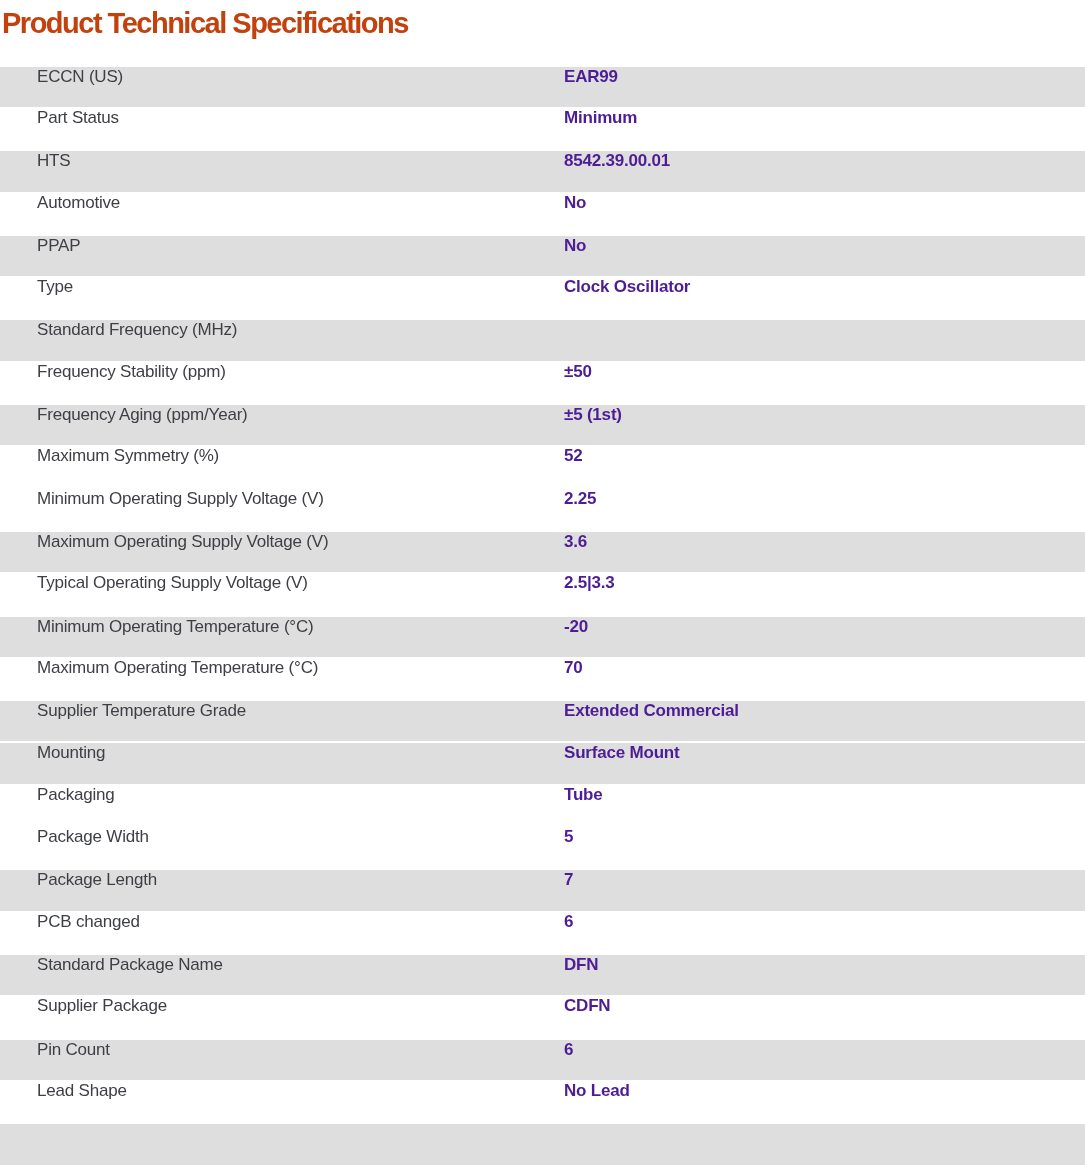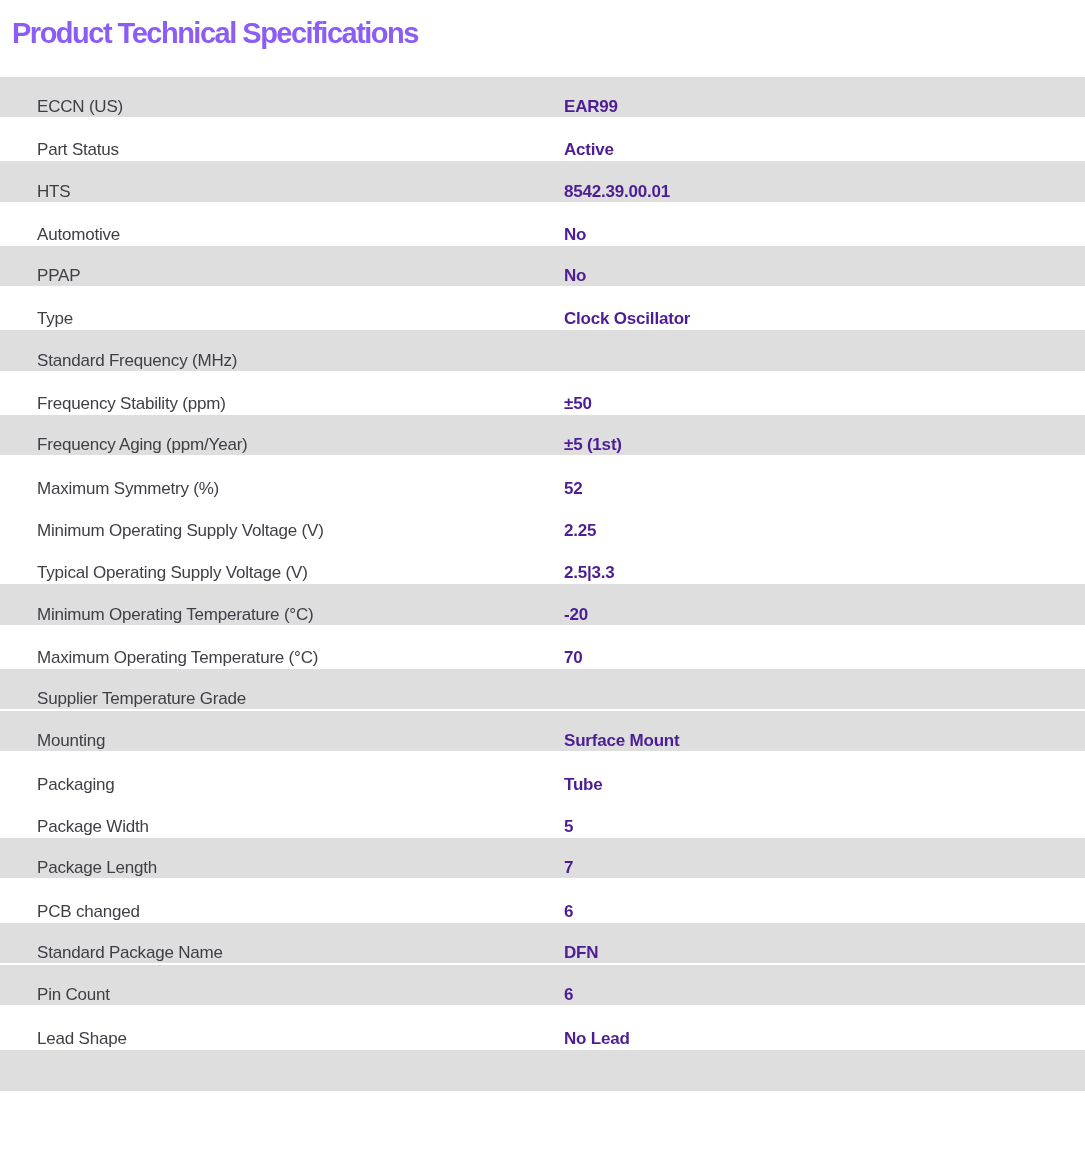"Product Technical Specifications" .page-title { color: #8b5cf6 -> #c2410c; margin: 10px -> 0 }
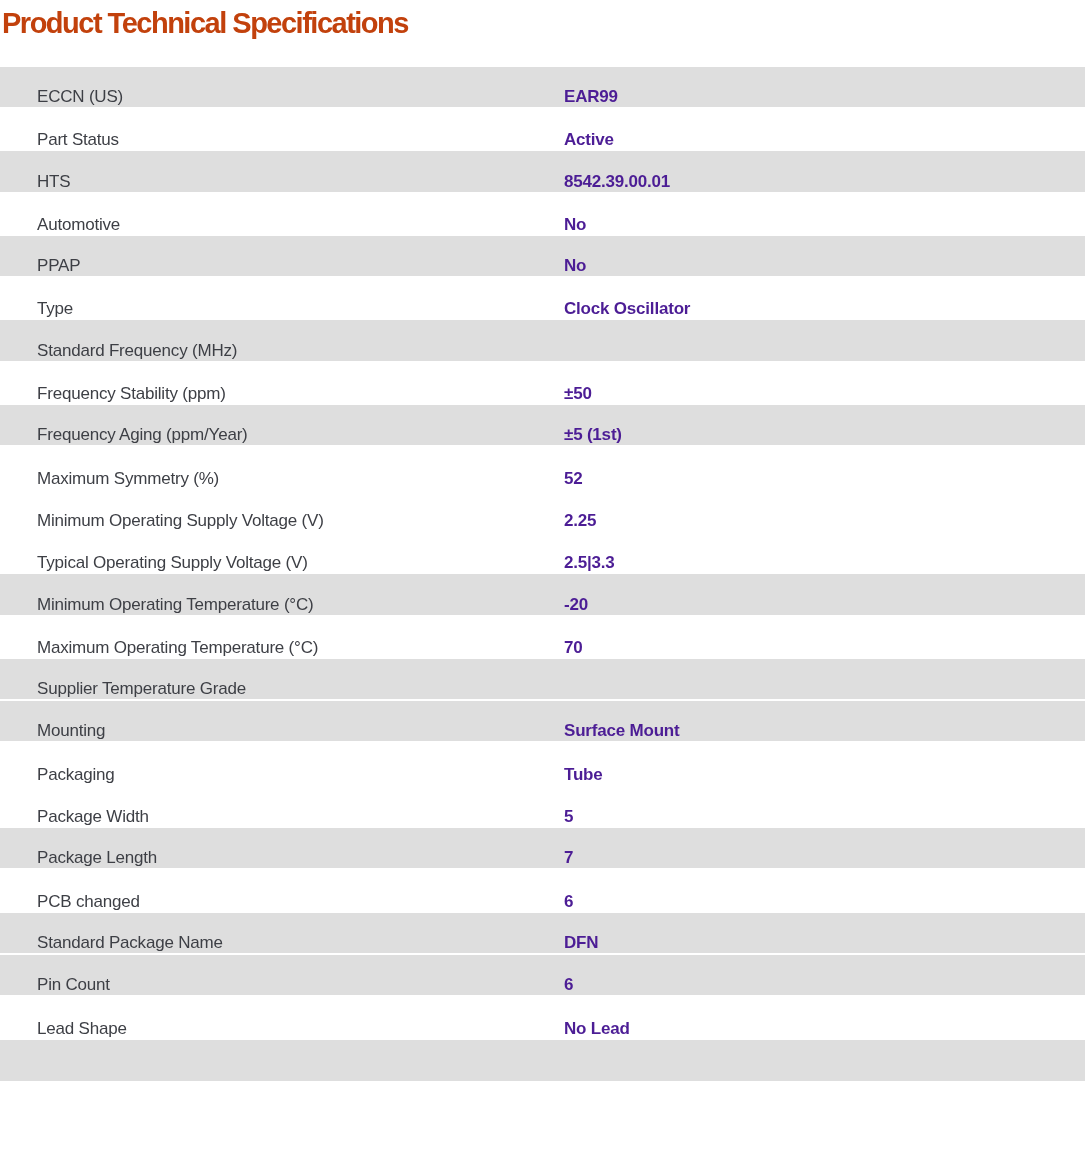"ECCN (US)" .spec-row { align-items: flex-end -> flex-start }
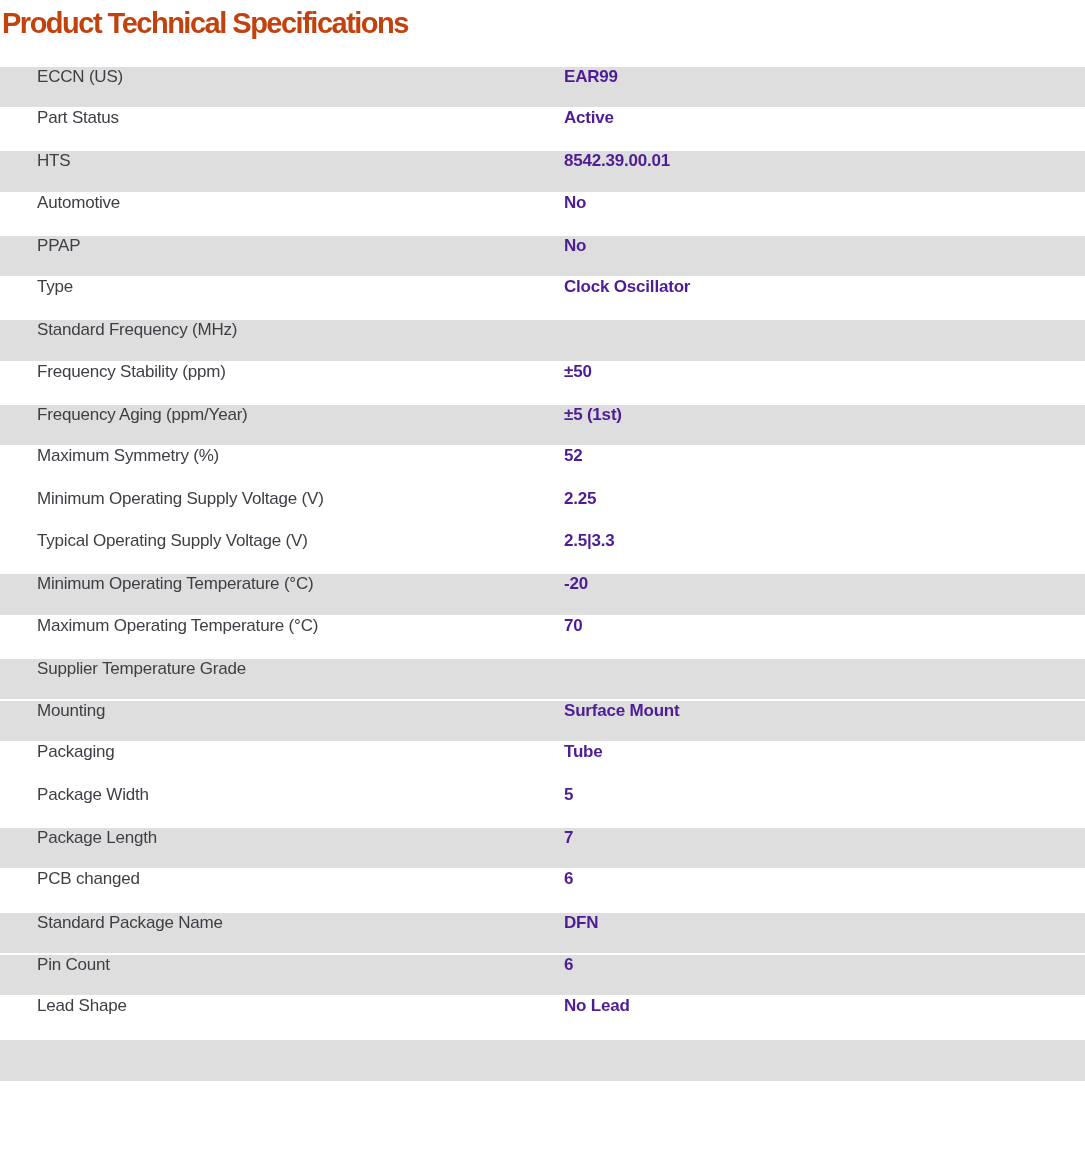"Active" div.spec-value { text: Active -> Minimum }
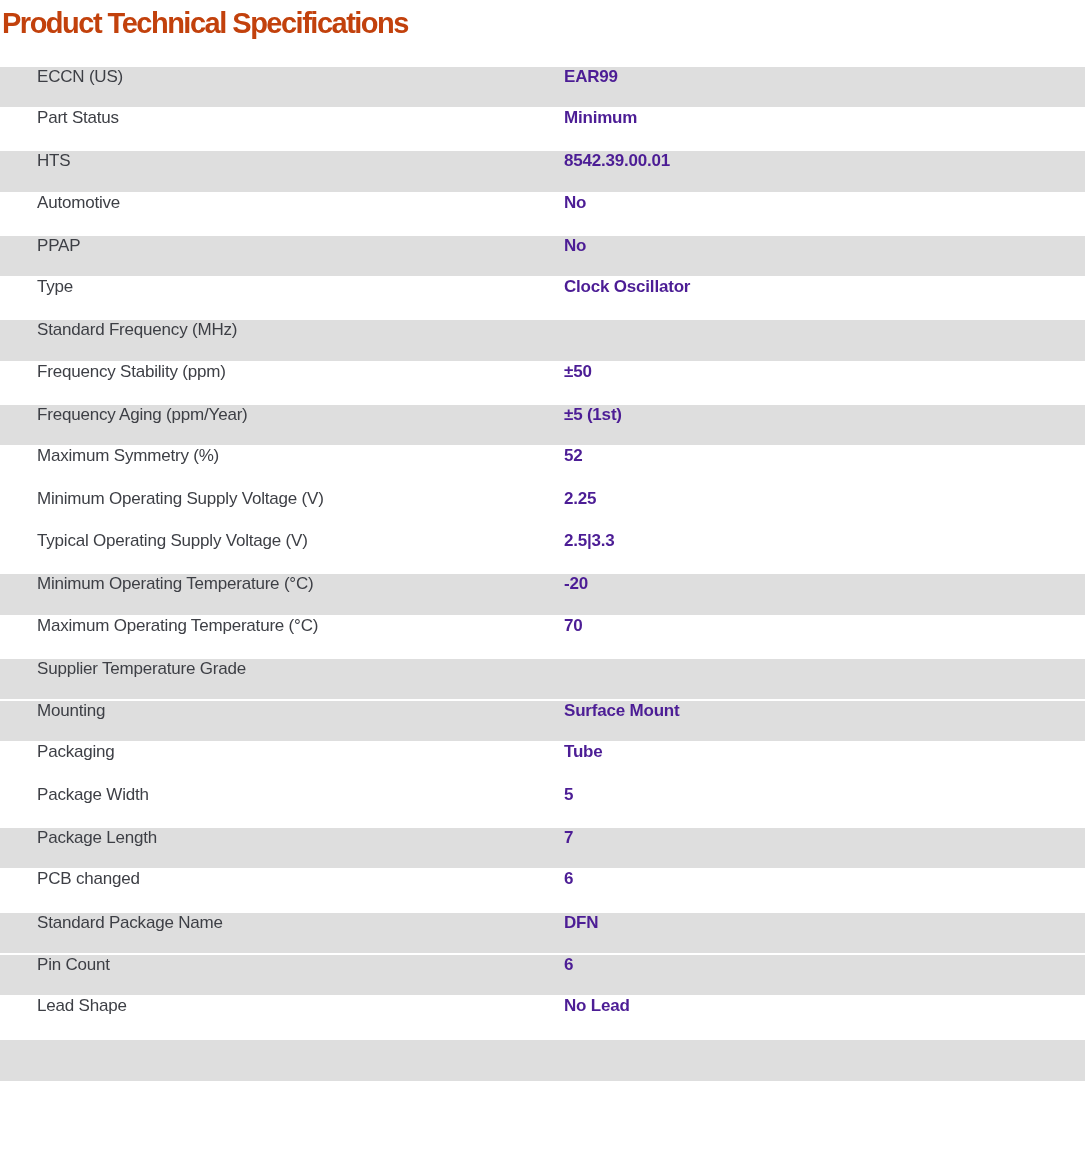"Maximum Operating Supply Voltage (V)" div.spec-row { html: none -> <div> <div>Maximum Operating Supply Voltage (V)</div> <div>3.6</div> </div> }
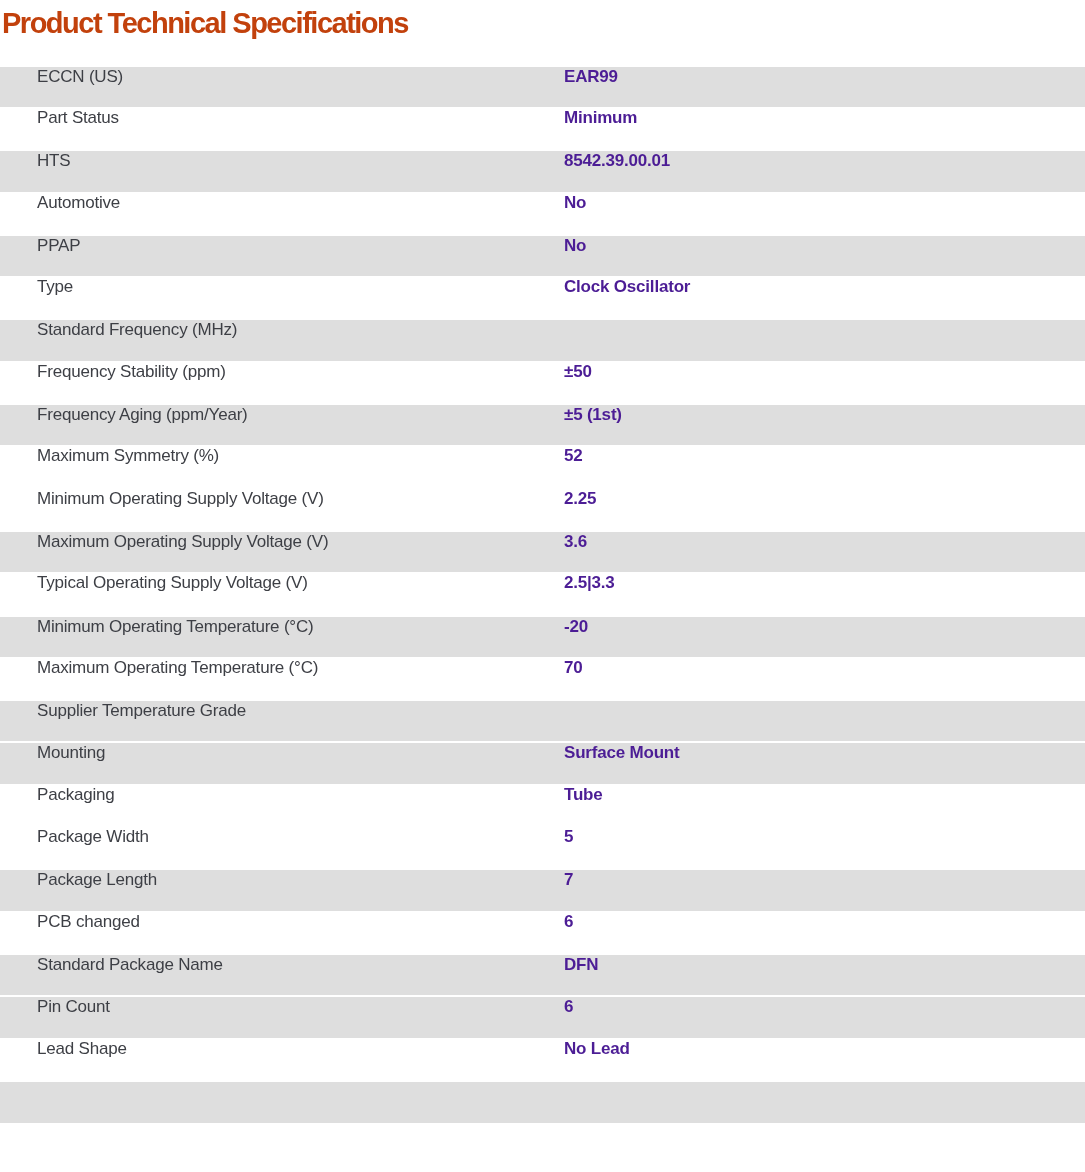"Extended Commercial" div.spec-value { html: none -> <div>Extended Commercial</div> }
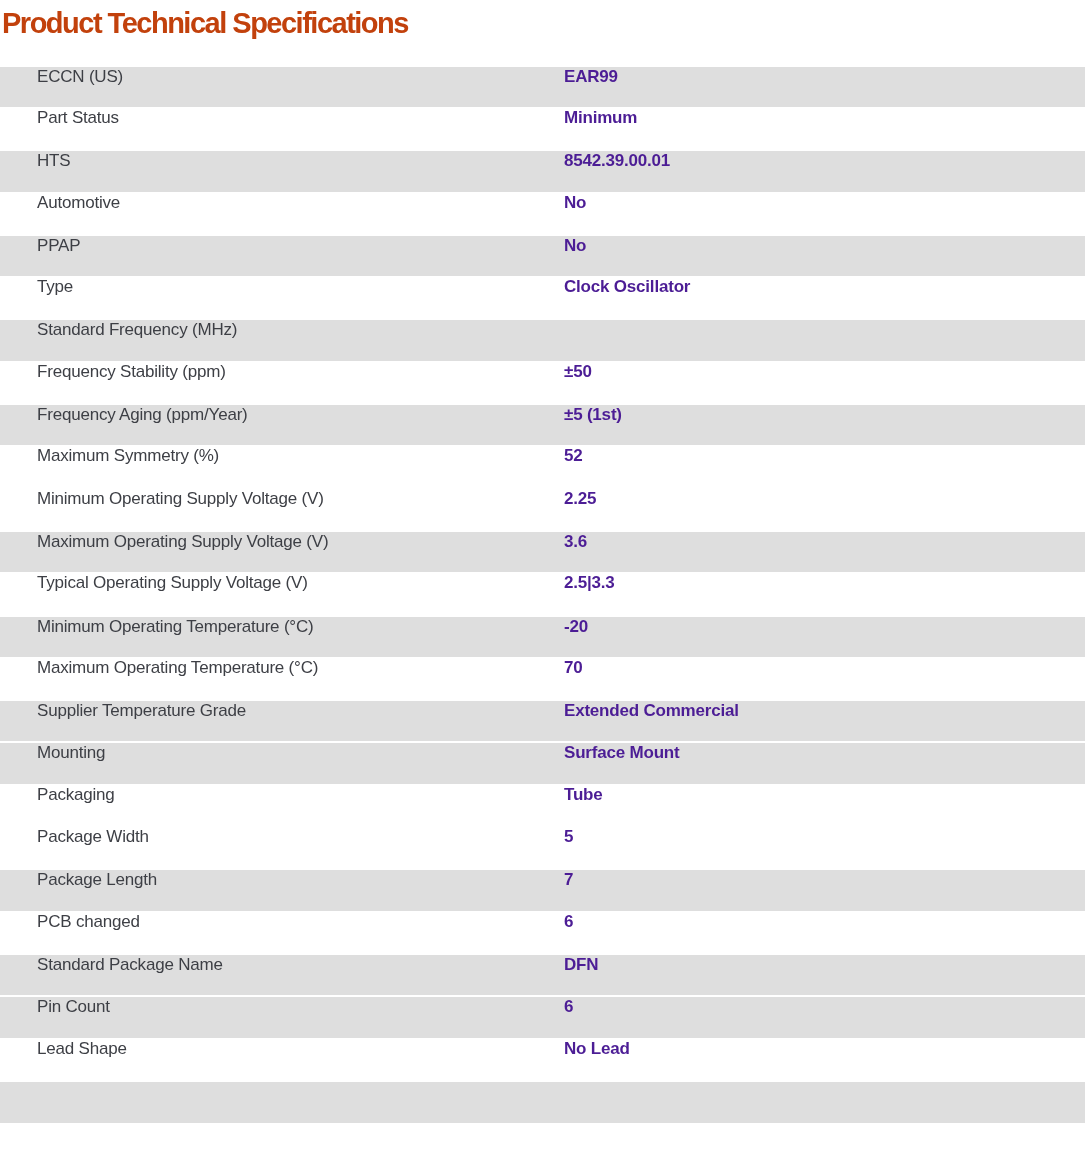"Supplier Package" div.spec-row { html: none -> <div> <div>Supplier Package</div> <div>CDFN</div> </div> }
